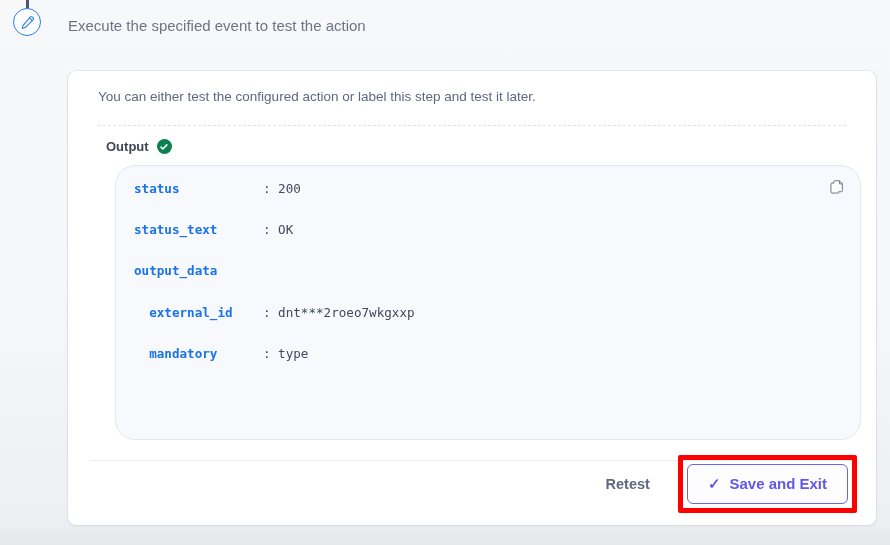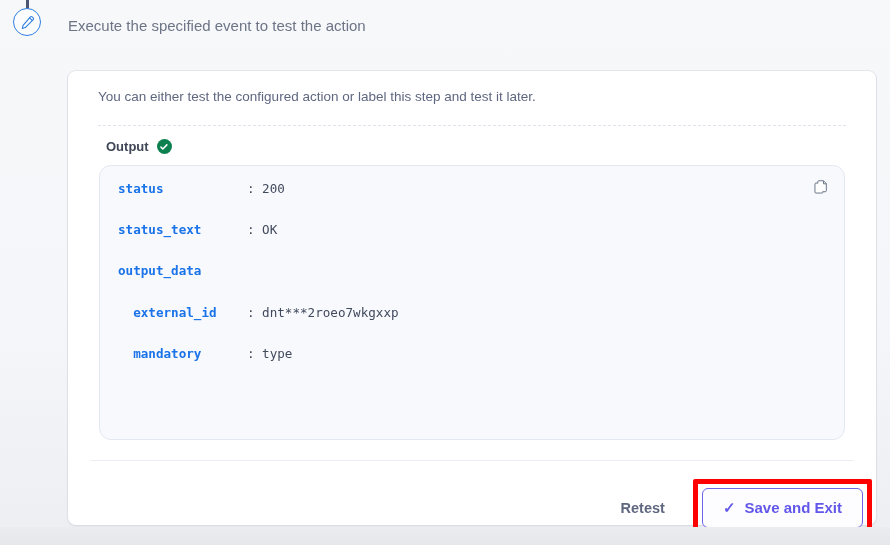"status : 200" .code-block { border-radius: 12px -> 20px; left: 31px -> 47px }
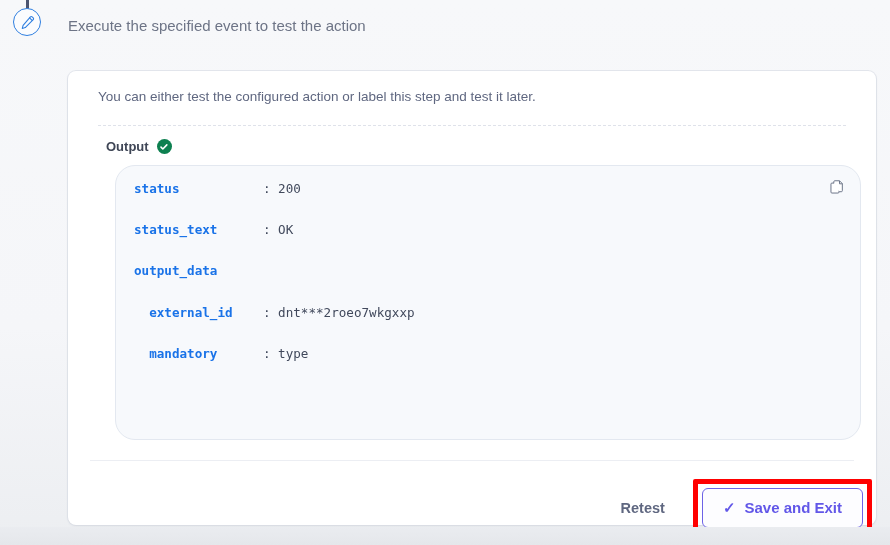"Retest" .footer { padding-right: 4px -> 19px; top: 408px -> 384px }
